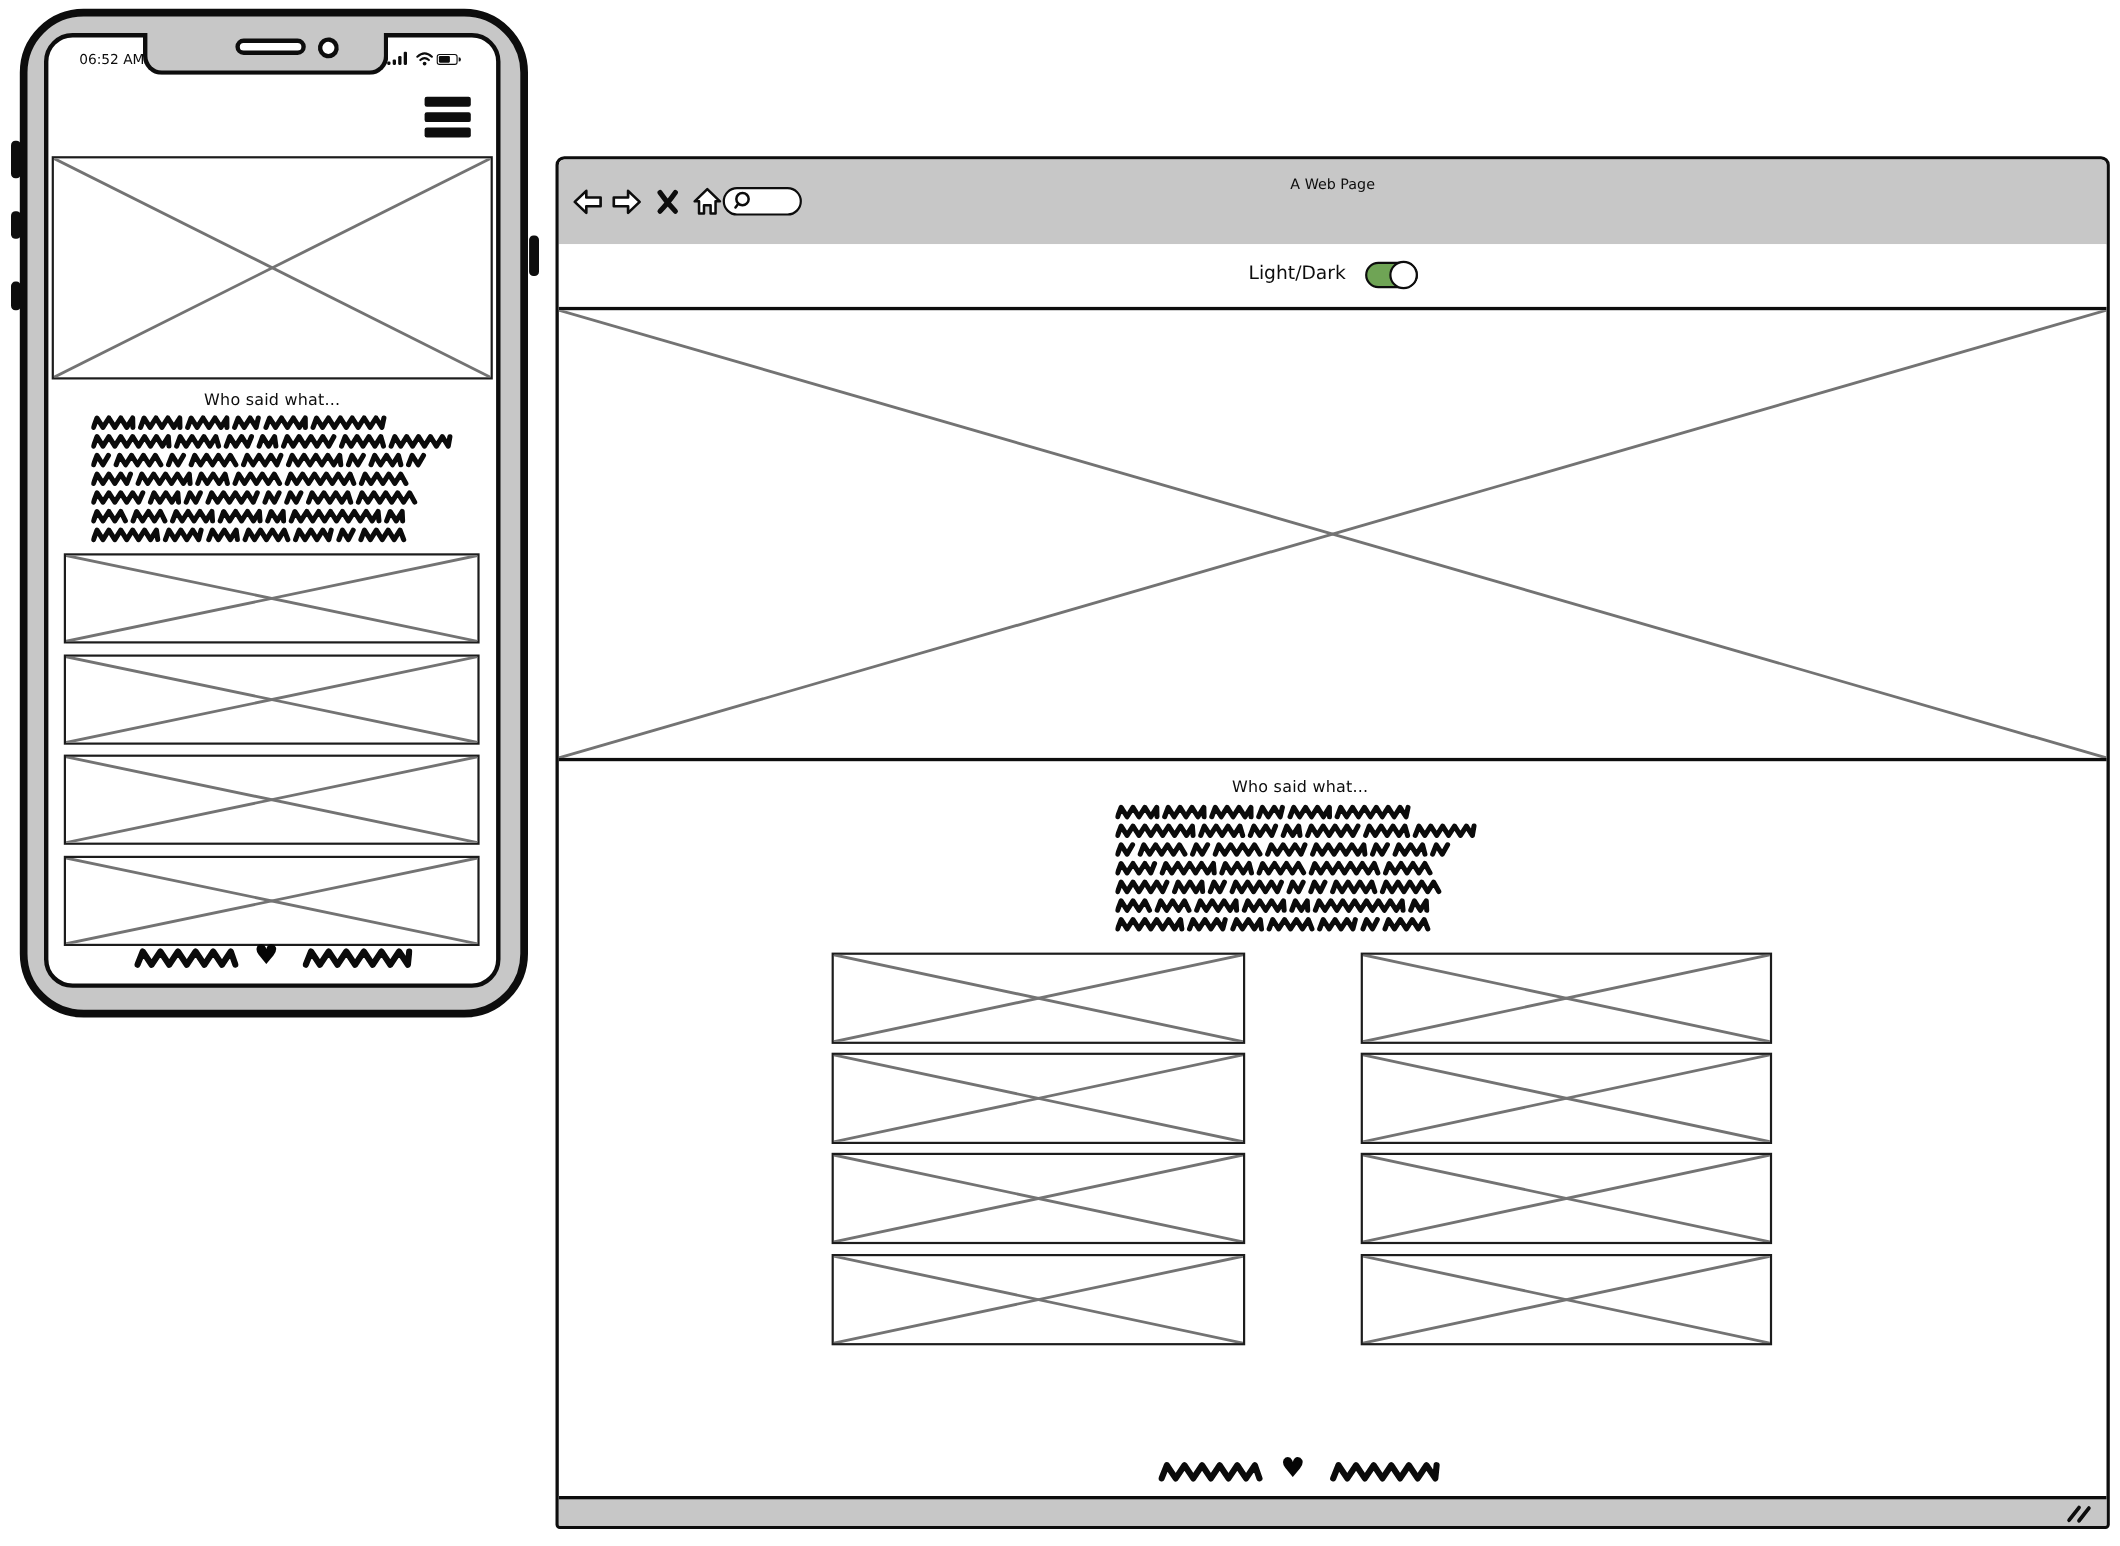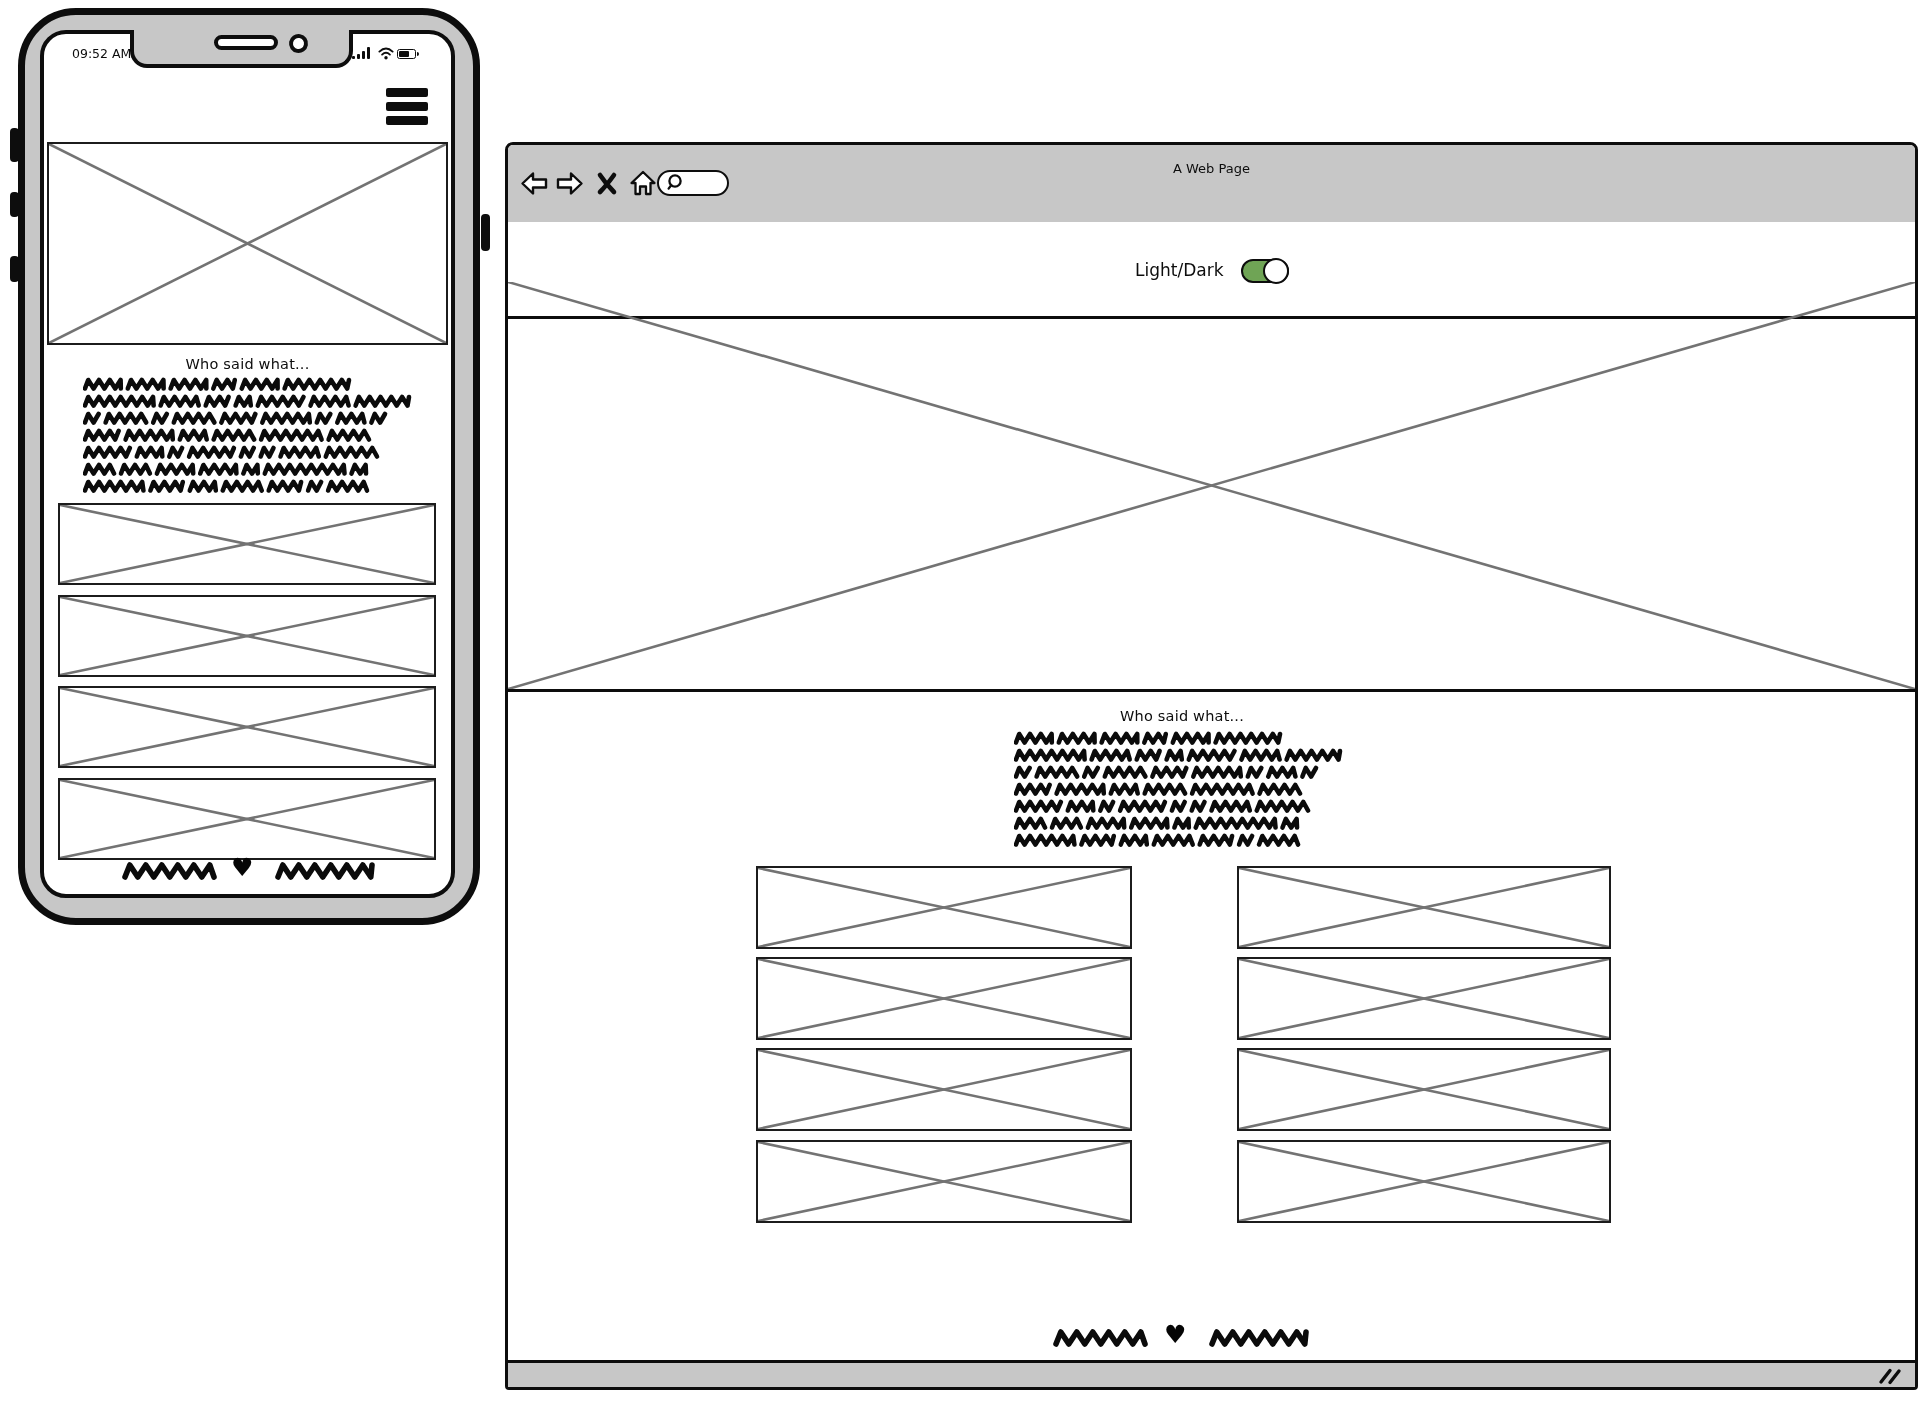"09:52 AM" div.time { text: 09:52 -> 06:52 }
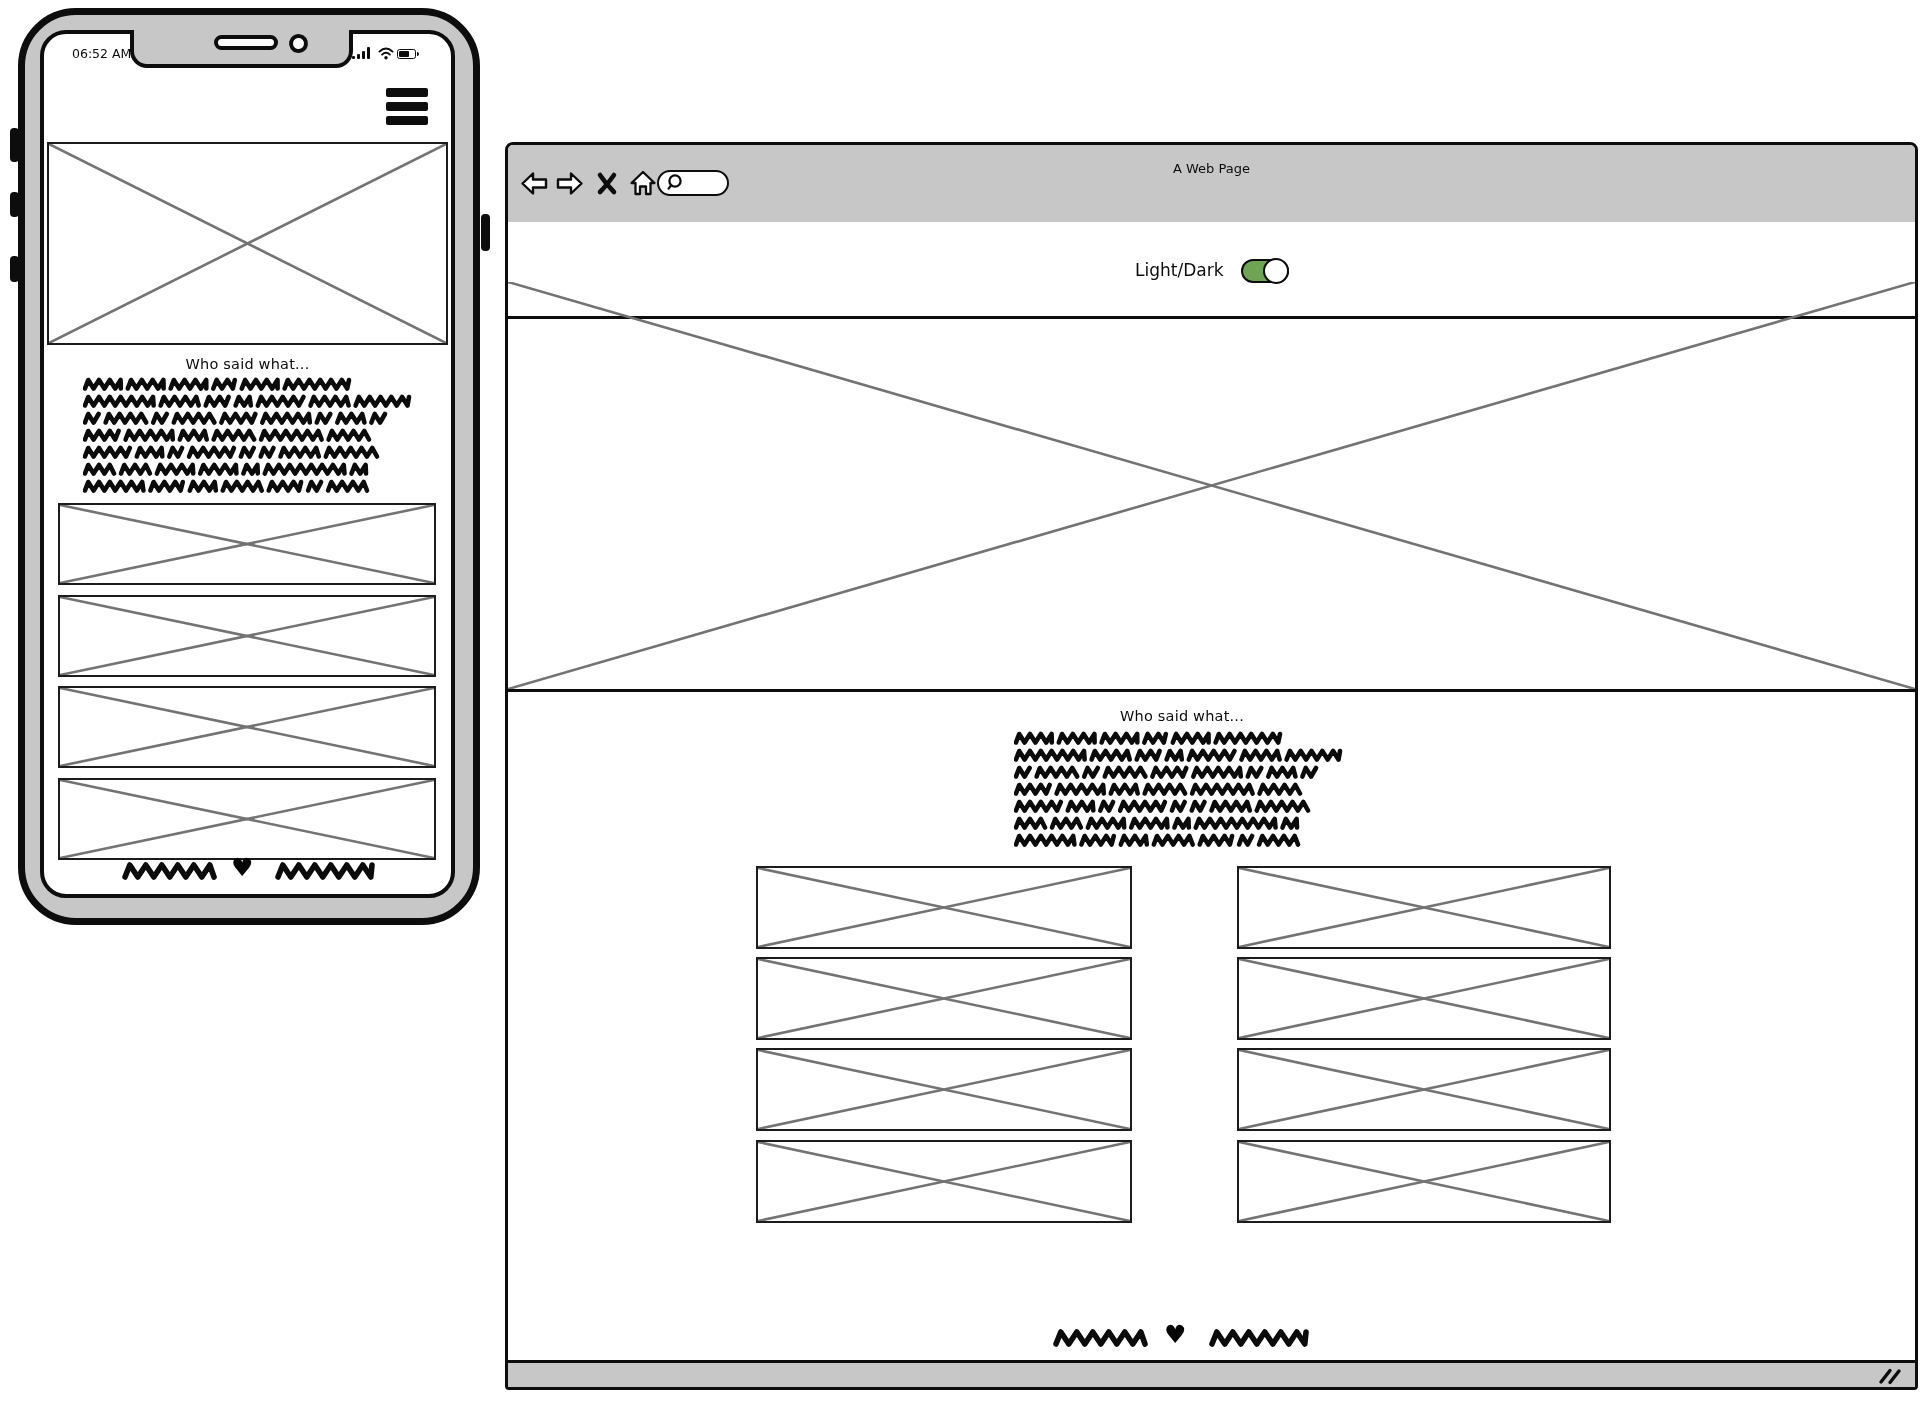"Light/Dark" .navbar { height: 76px -> 60px; margin-top: 21px -> none }
